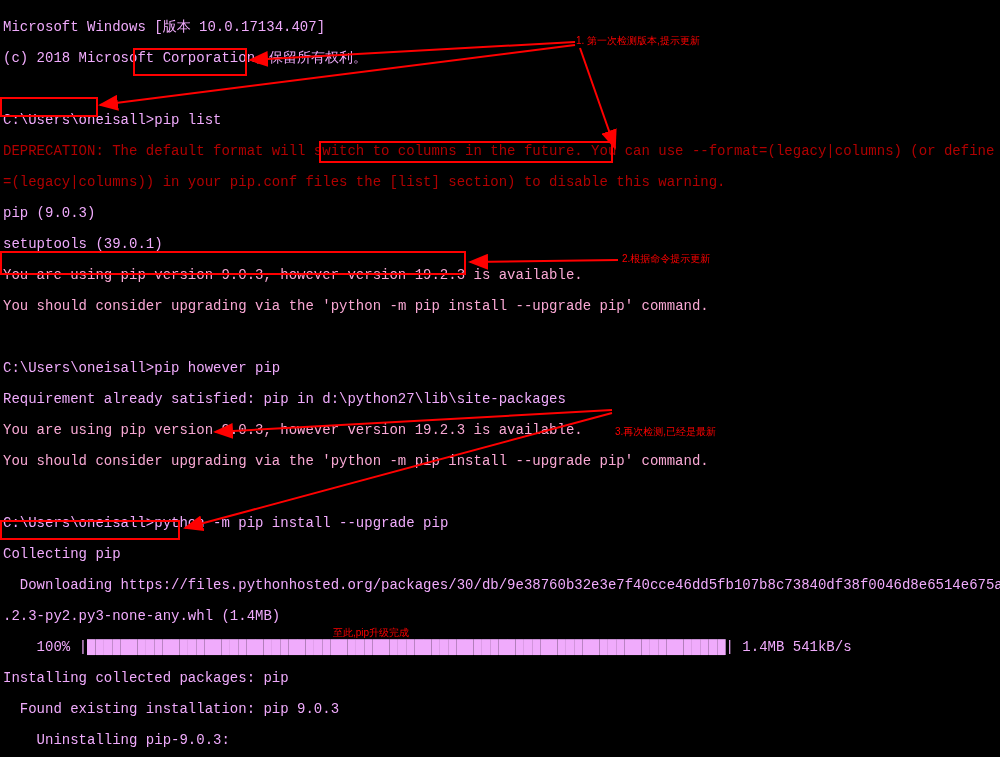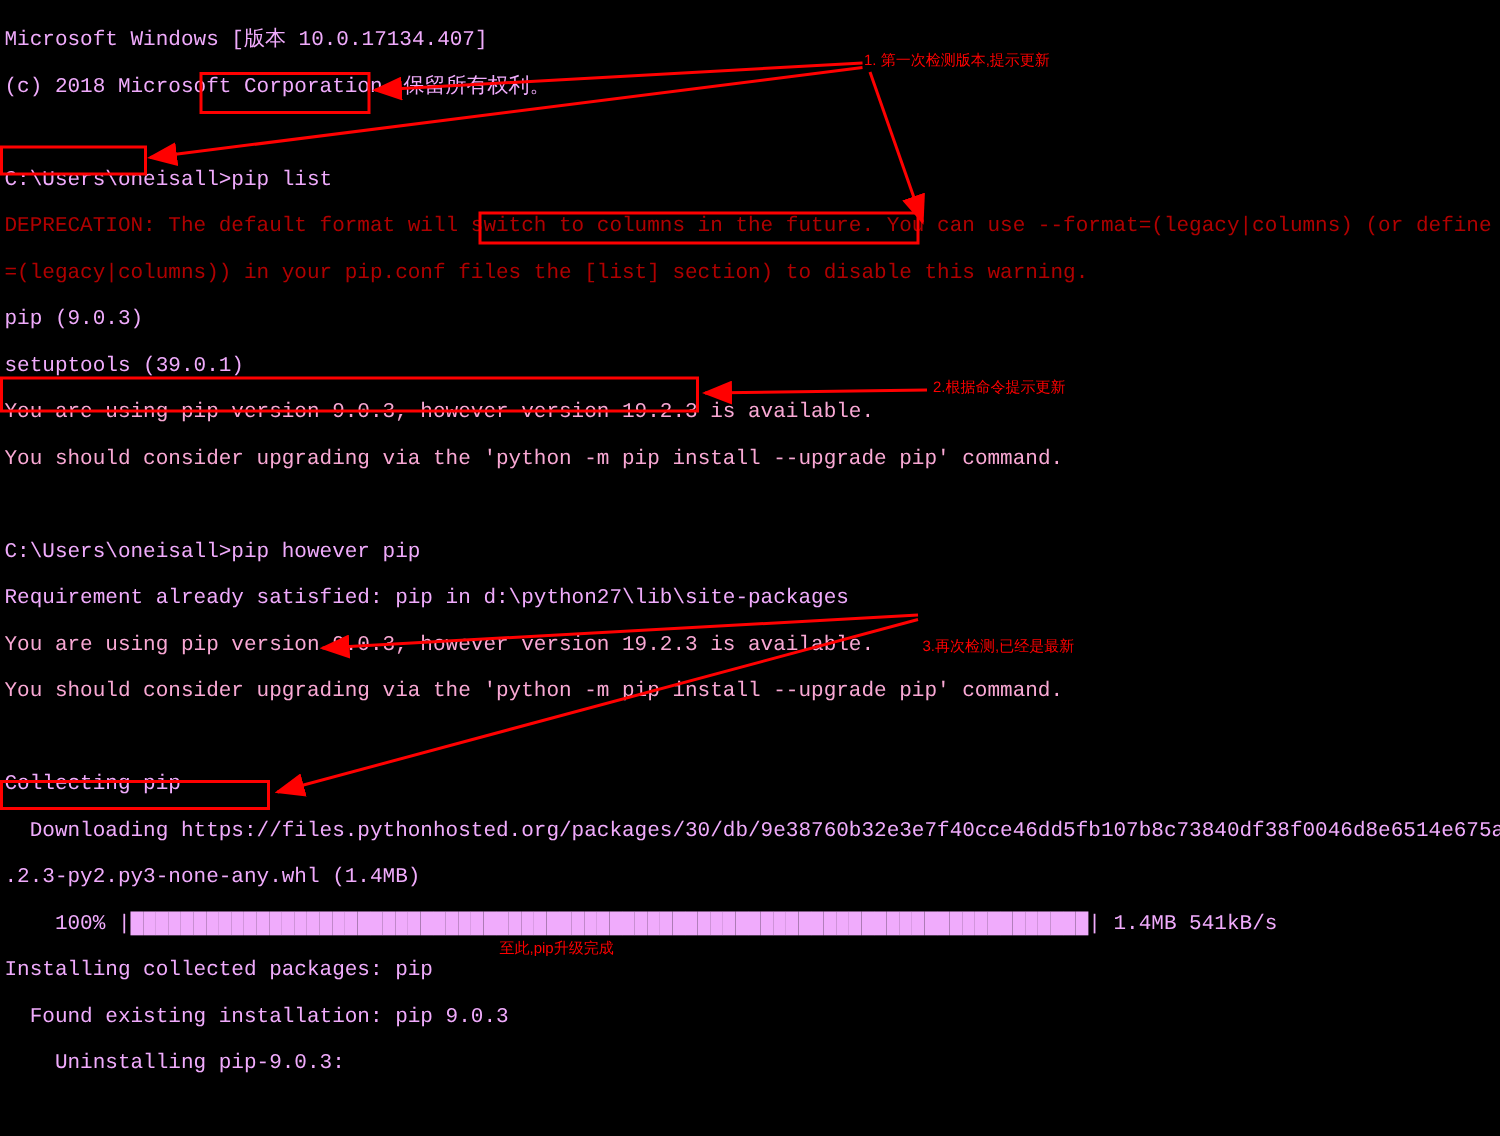"C:\Users\oneisall>python -m pip install" div.line { html: none -> <div><span>C:\Users\oneisall&gt;</span><span>python -m pip install --upgrade pip</span></div> }
